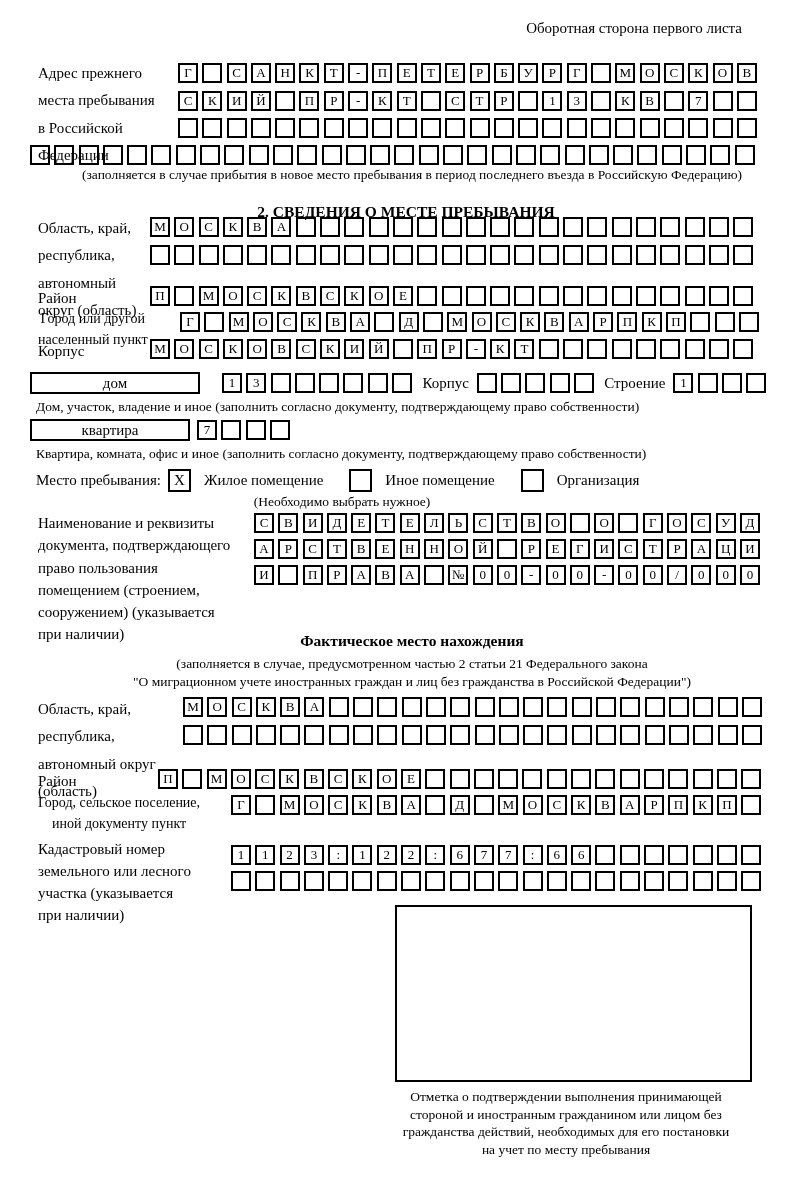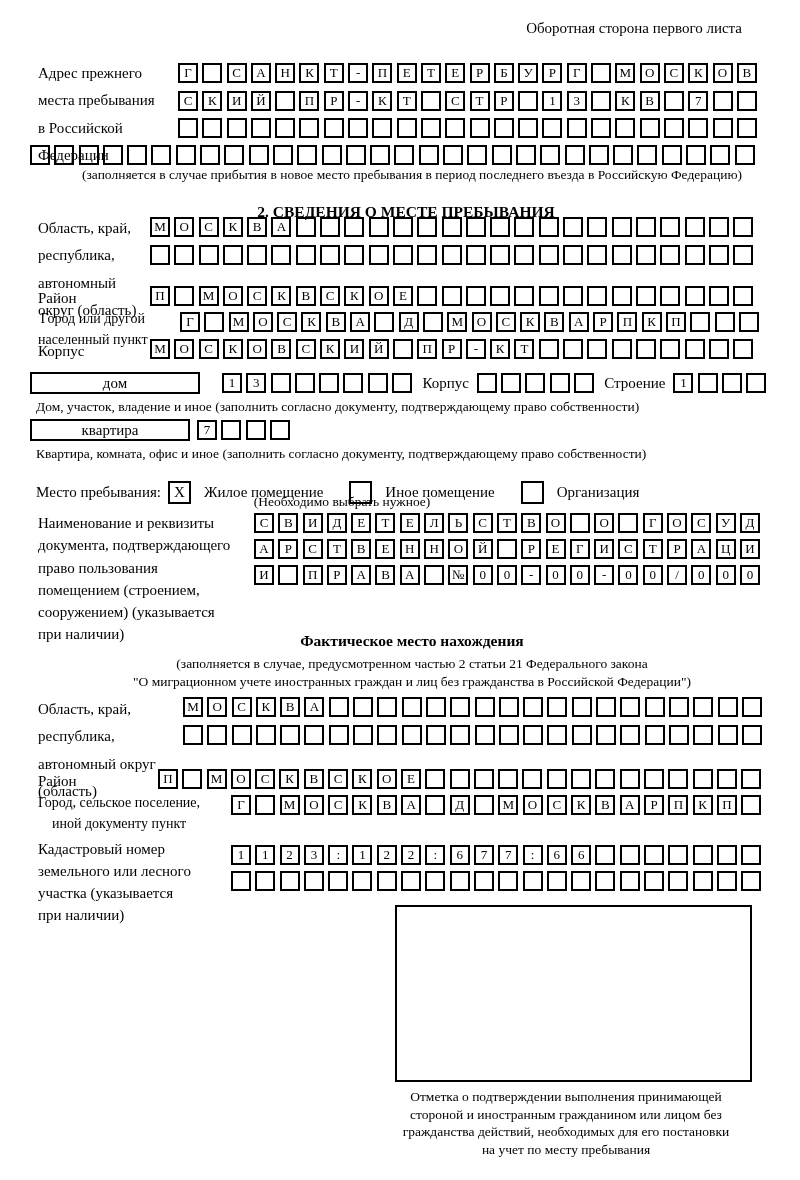"Место пребывания:" div.mesto-row { margin-top: 12px -> none }
